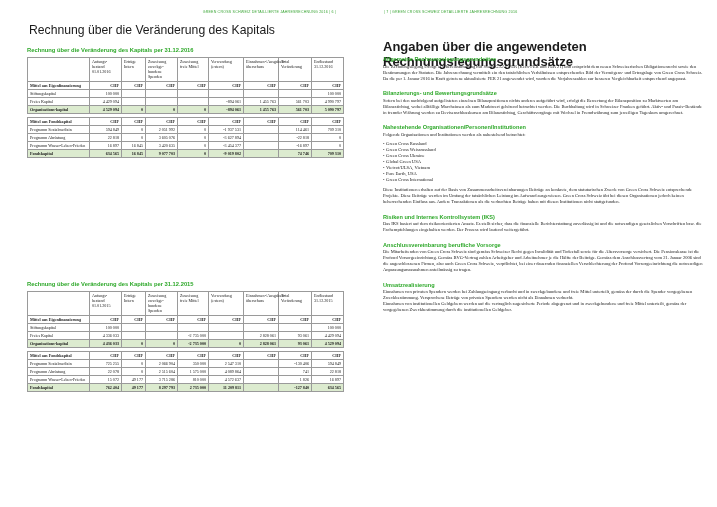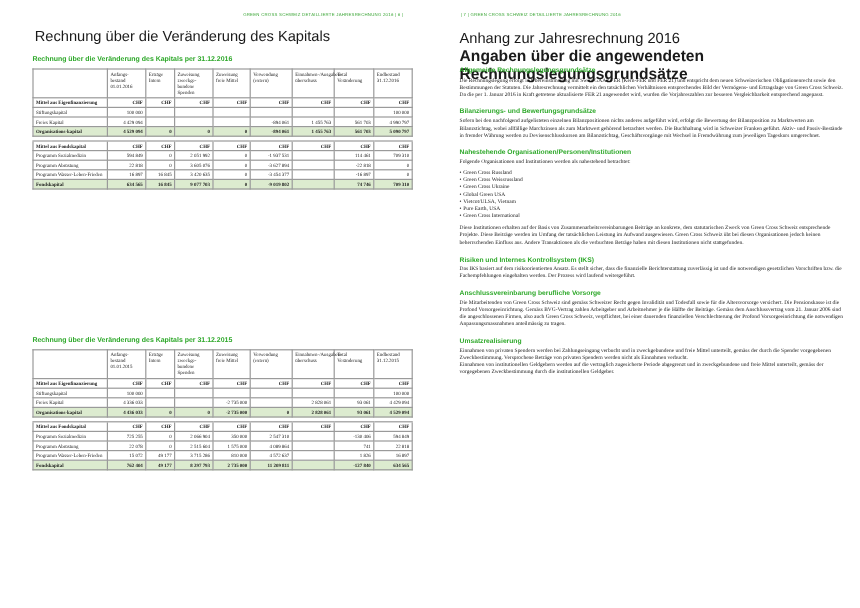"Anhang zur Jahresrechnung 2016" h1.page-title { html: <h1>Anhang zur Jahresrechnung 2016</h1> -> none }
